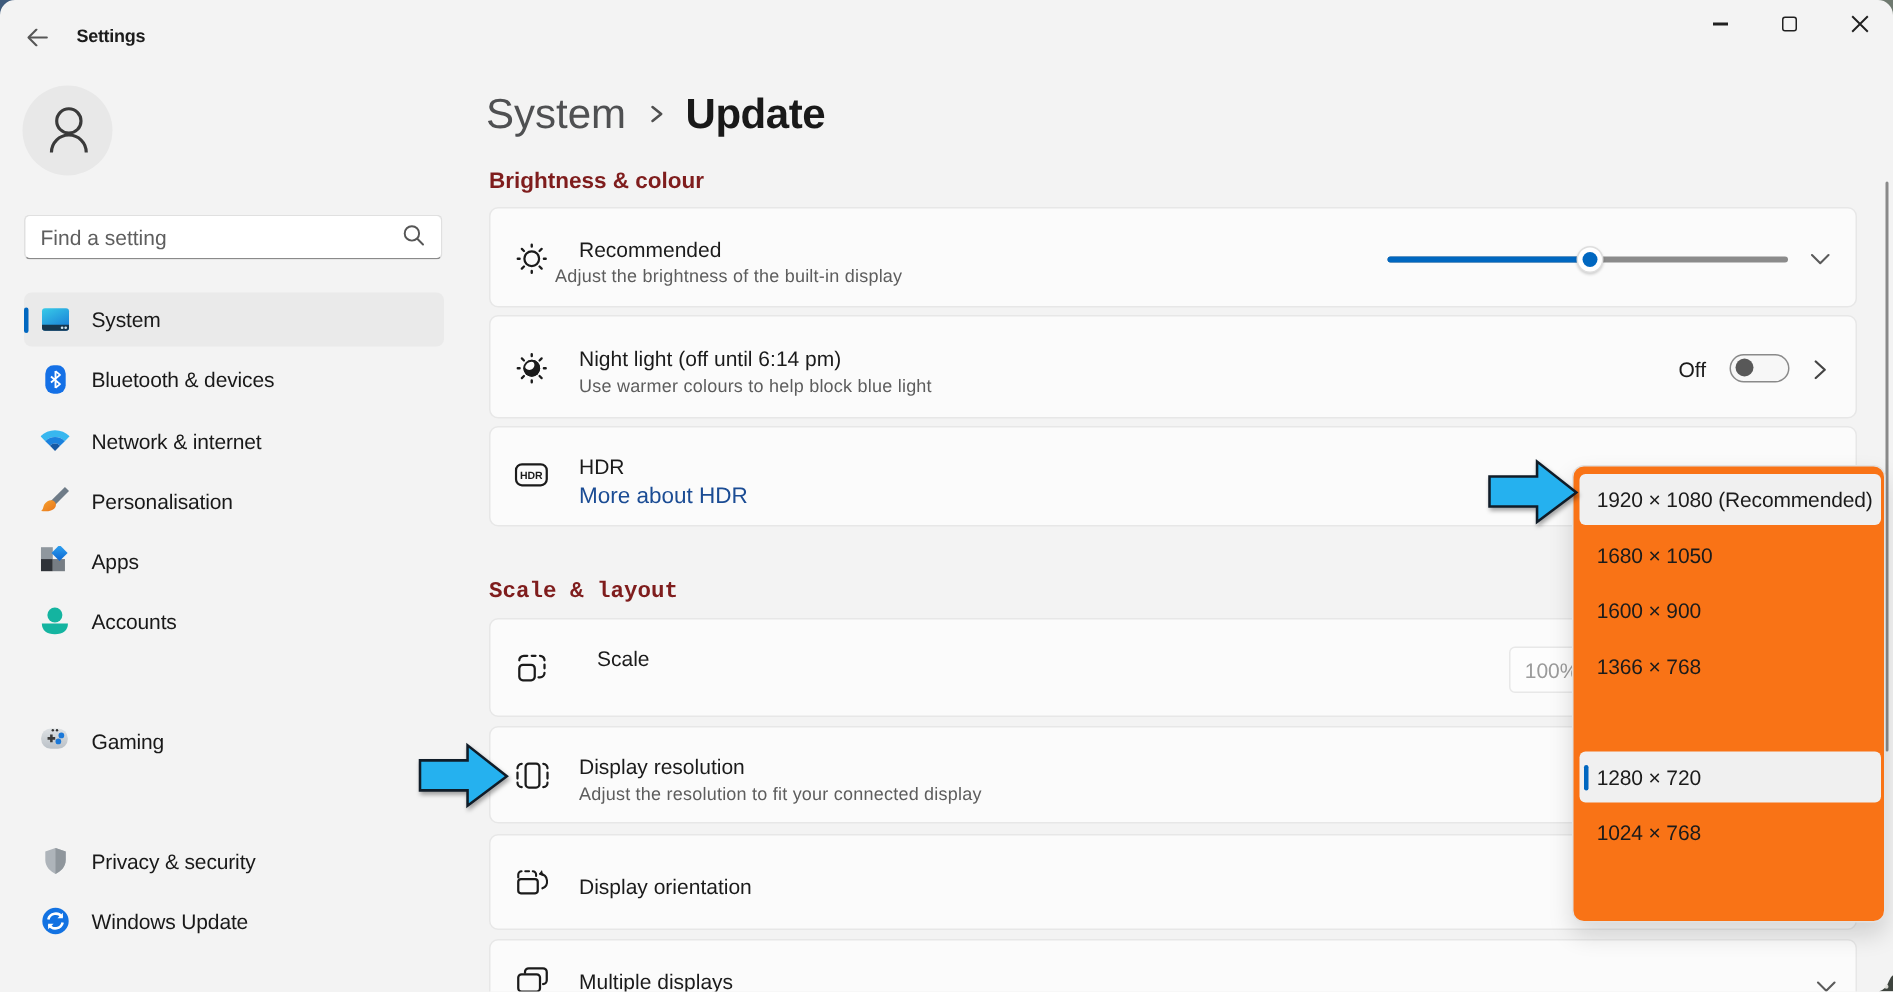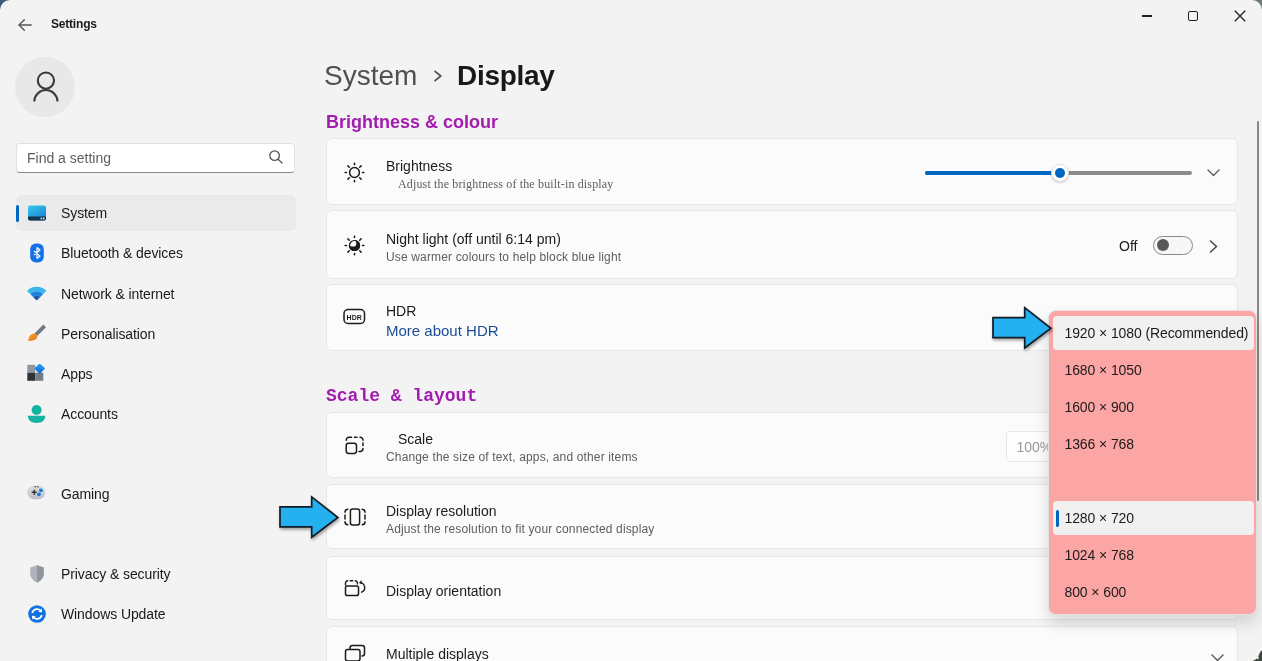"Display" div.abs { text: Display -> Update }
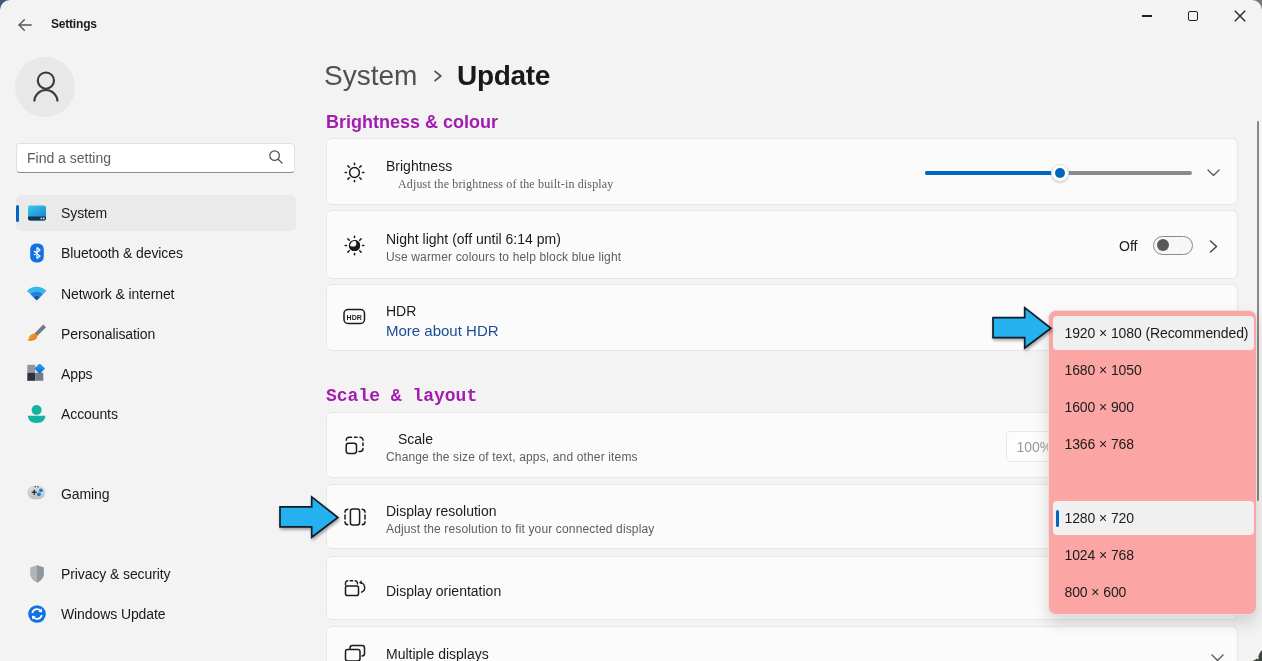"Brightness & colour" .sect { color: #a21caf -> #7f1d1d; font-size: 18px -> 15px }
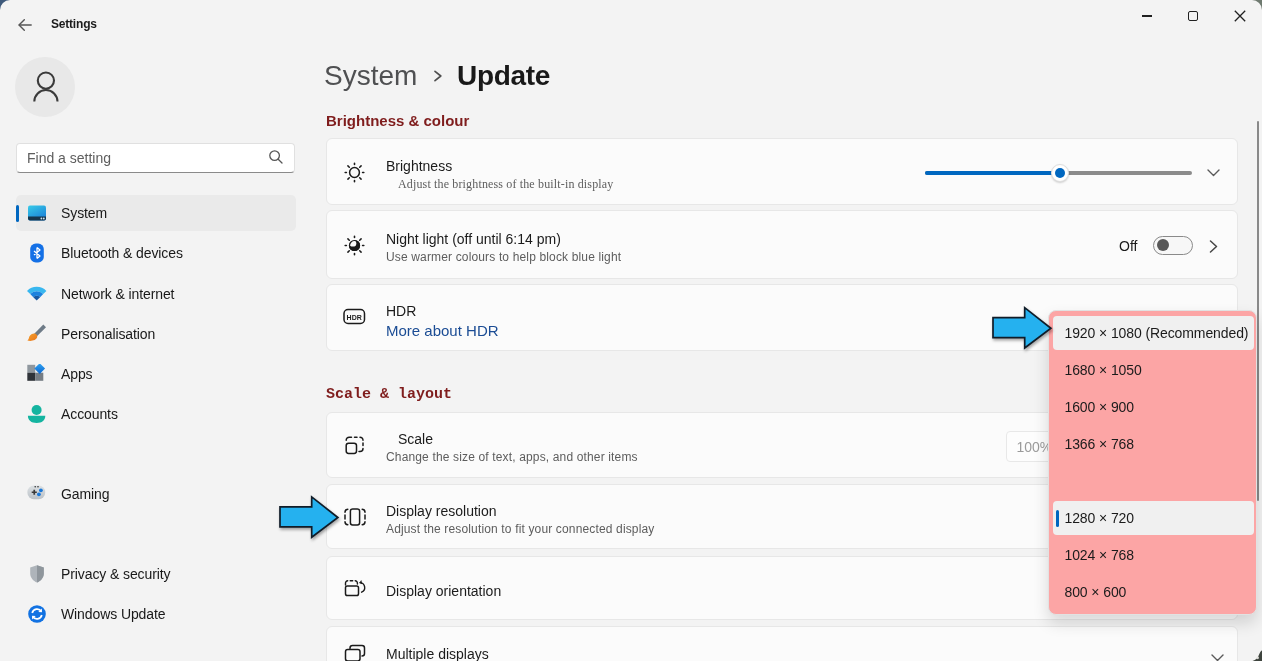"Brightness" div.ctitle { text: Brightness -> Recommended }
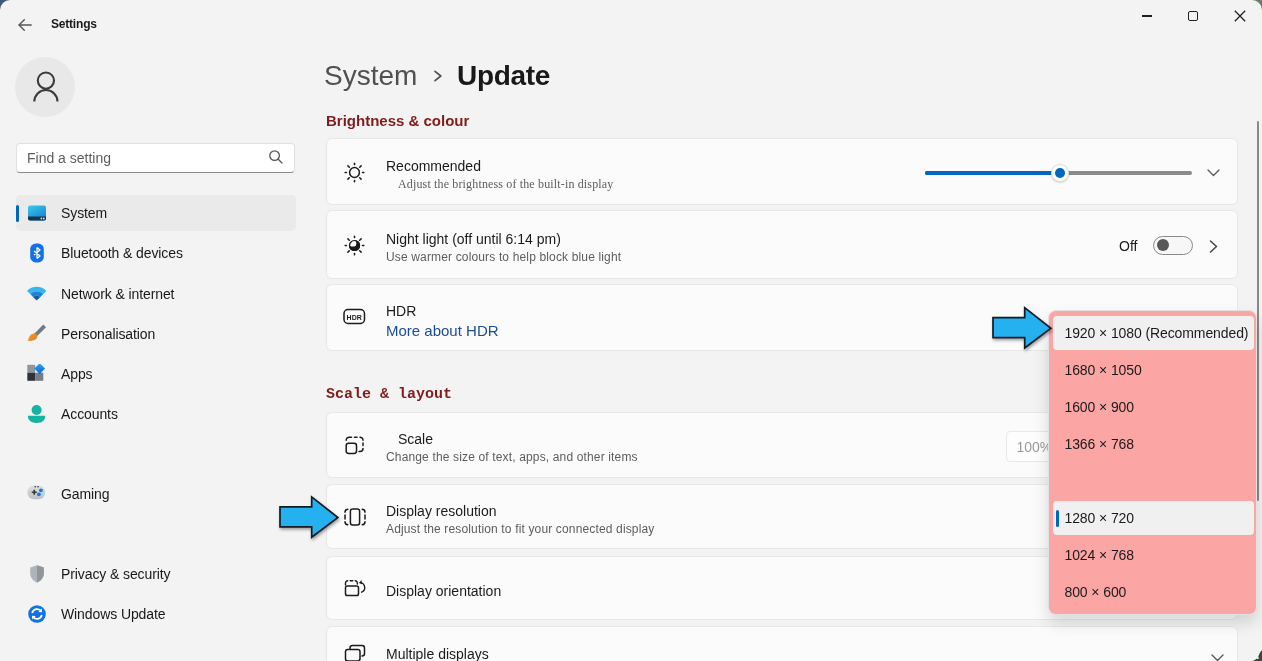"Adjust the brightness of the" div.csub { font-family: Liberation Serif, serif -> none; left: 398px -> 370px }
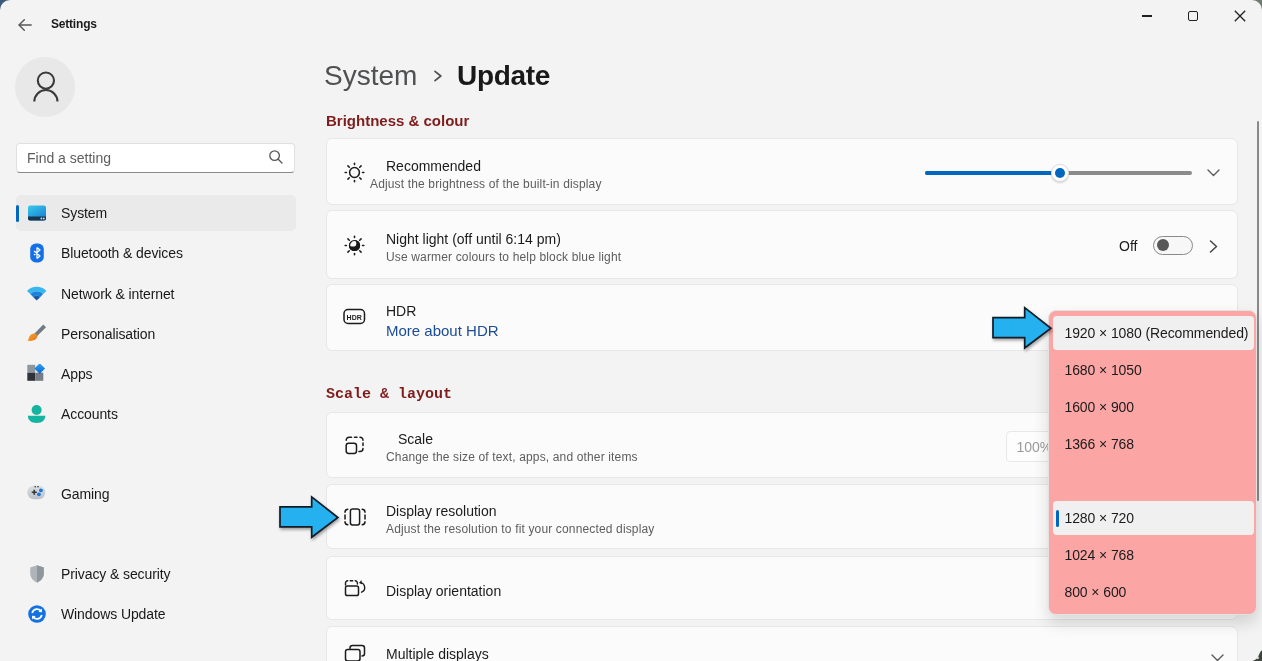"1920 × 1080 (Recommended)" div.abs { background: #fca5a5 -> #f97316 }
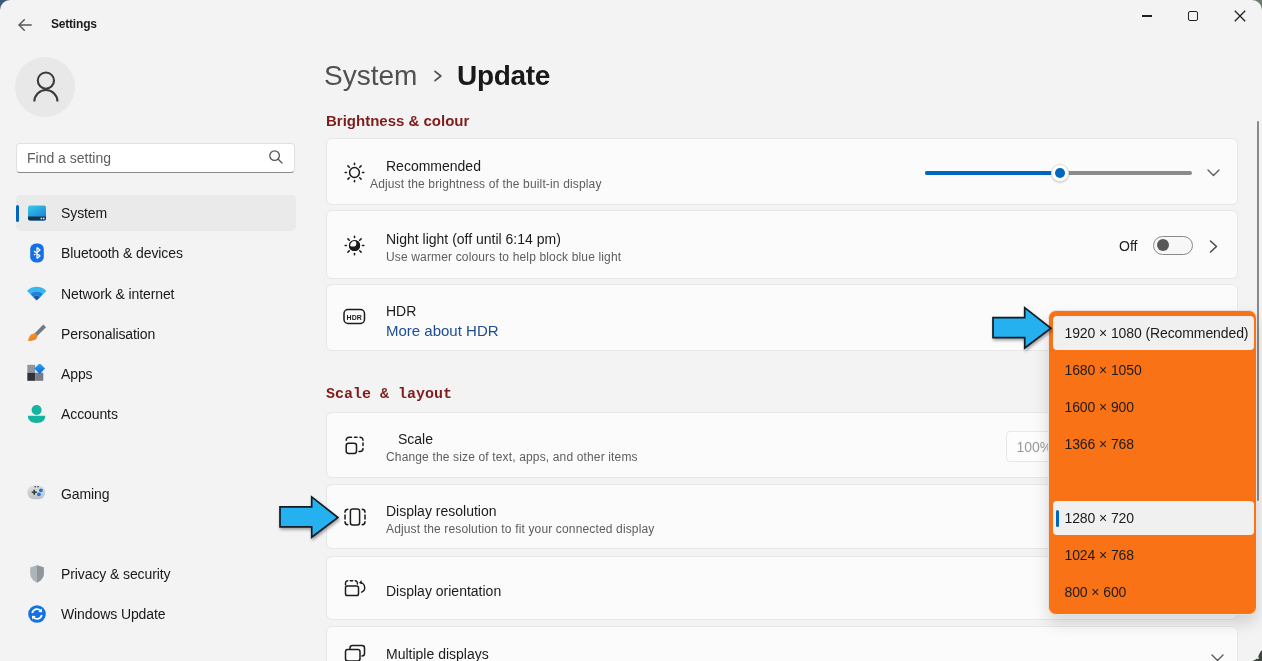"Change the size of text," div.csub { html: <div>Change the size of text, apps, and other items</div> -> none }
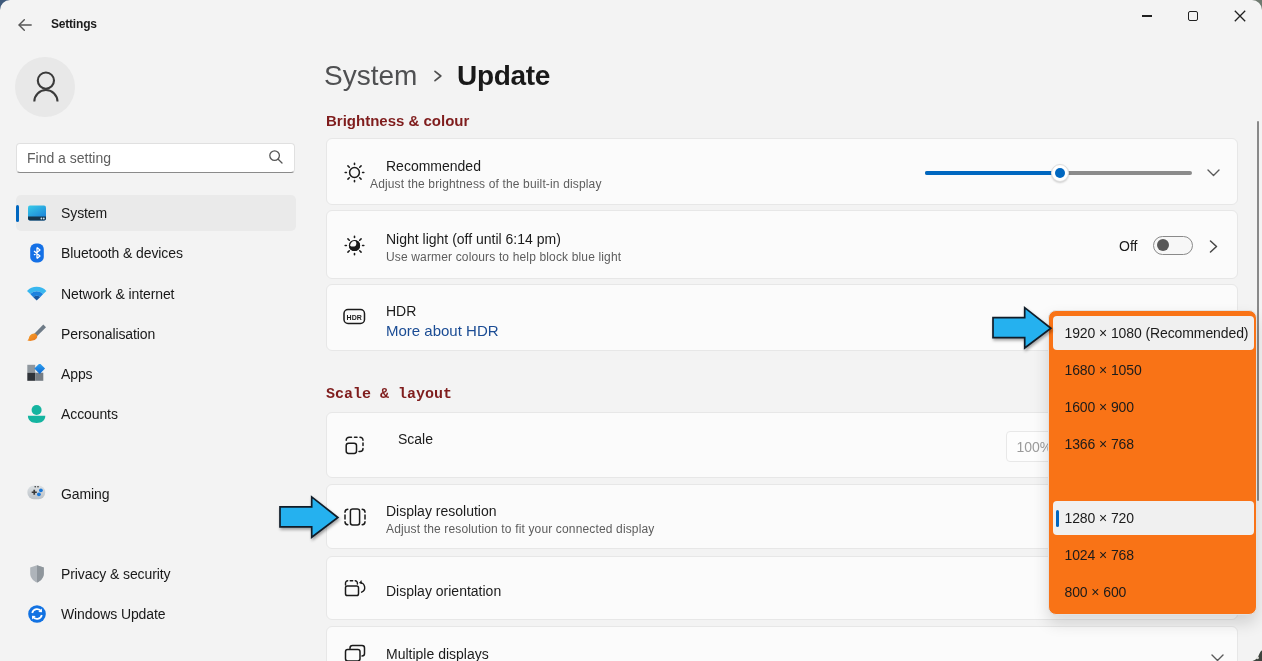"800 × 600" div.dditem { html: <div>800 × 600</div> -> none }
